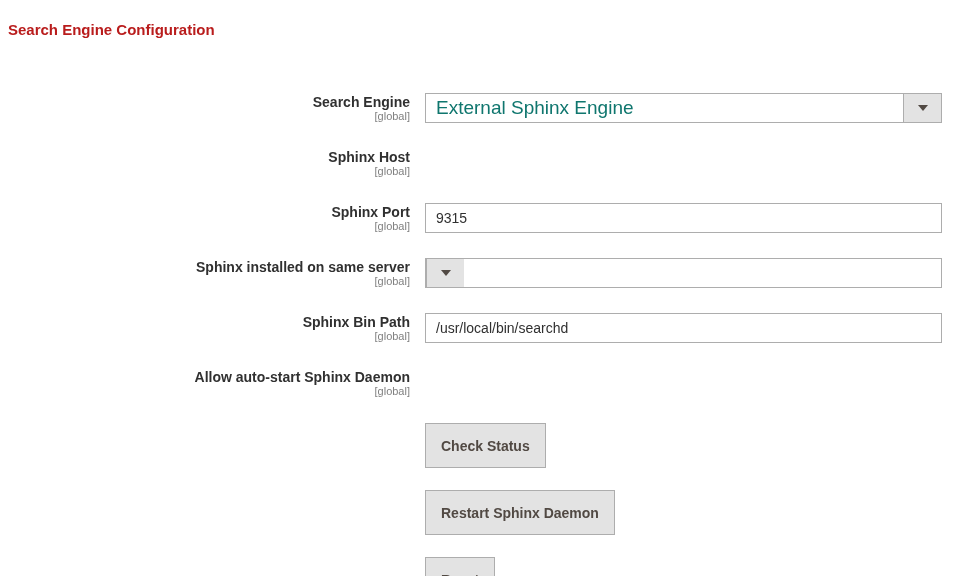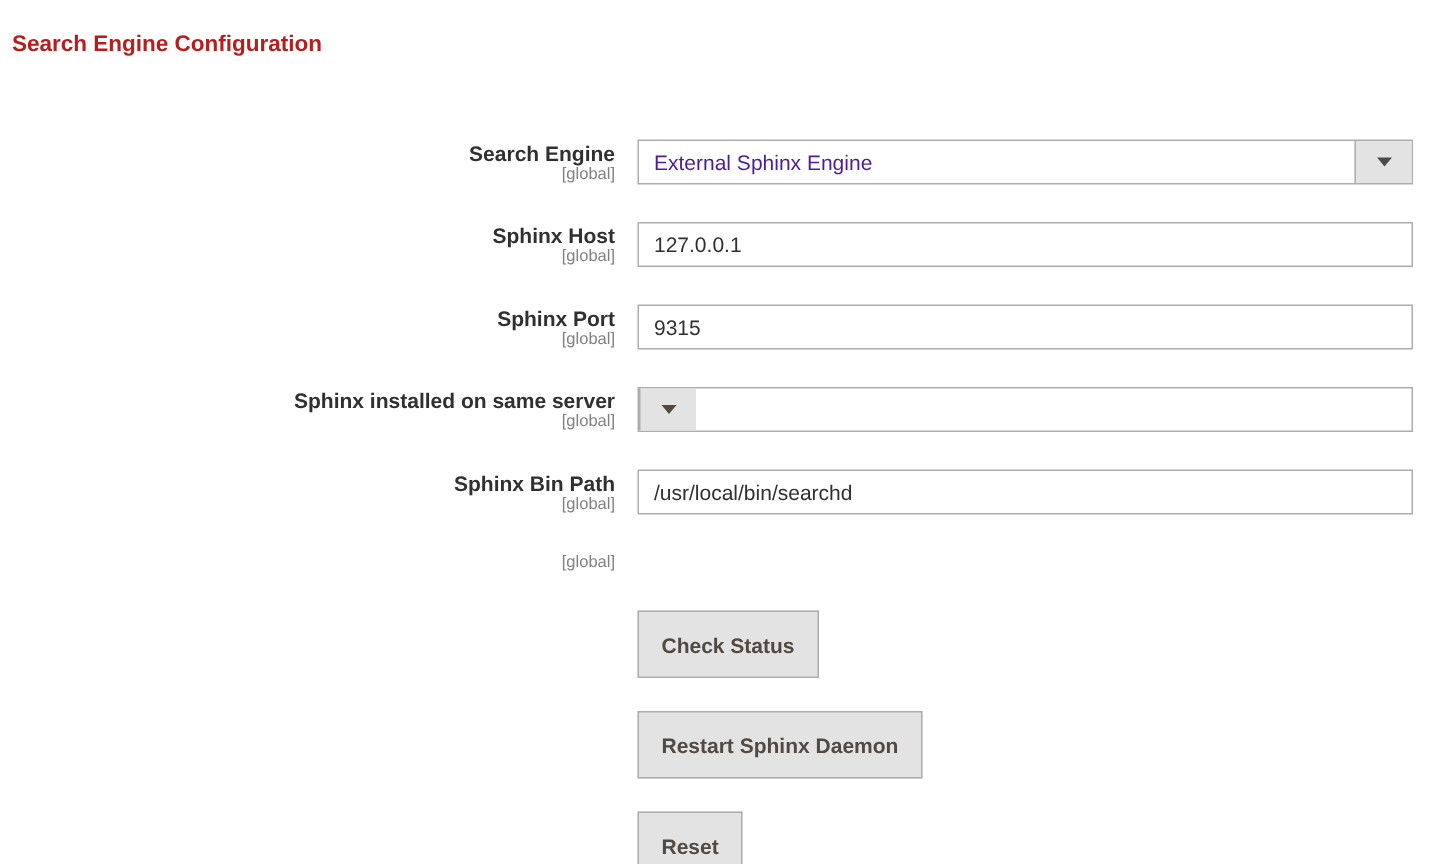"External Sphinx Engine" .select-value { color: #4c1d95 -> #0f766e; font-size: 14px -> 19px }
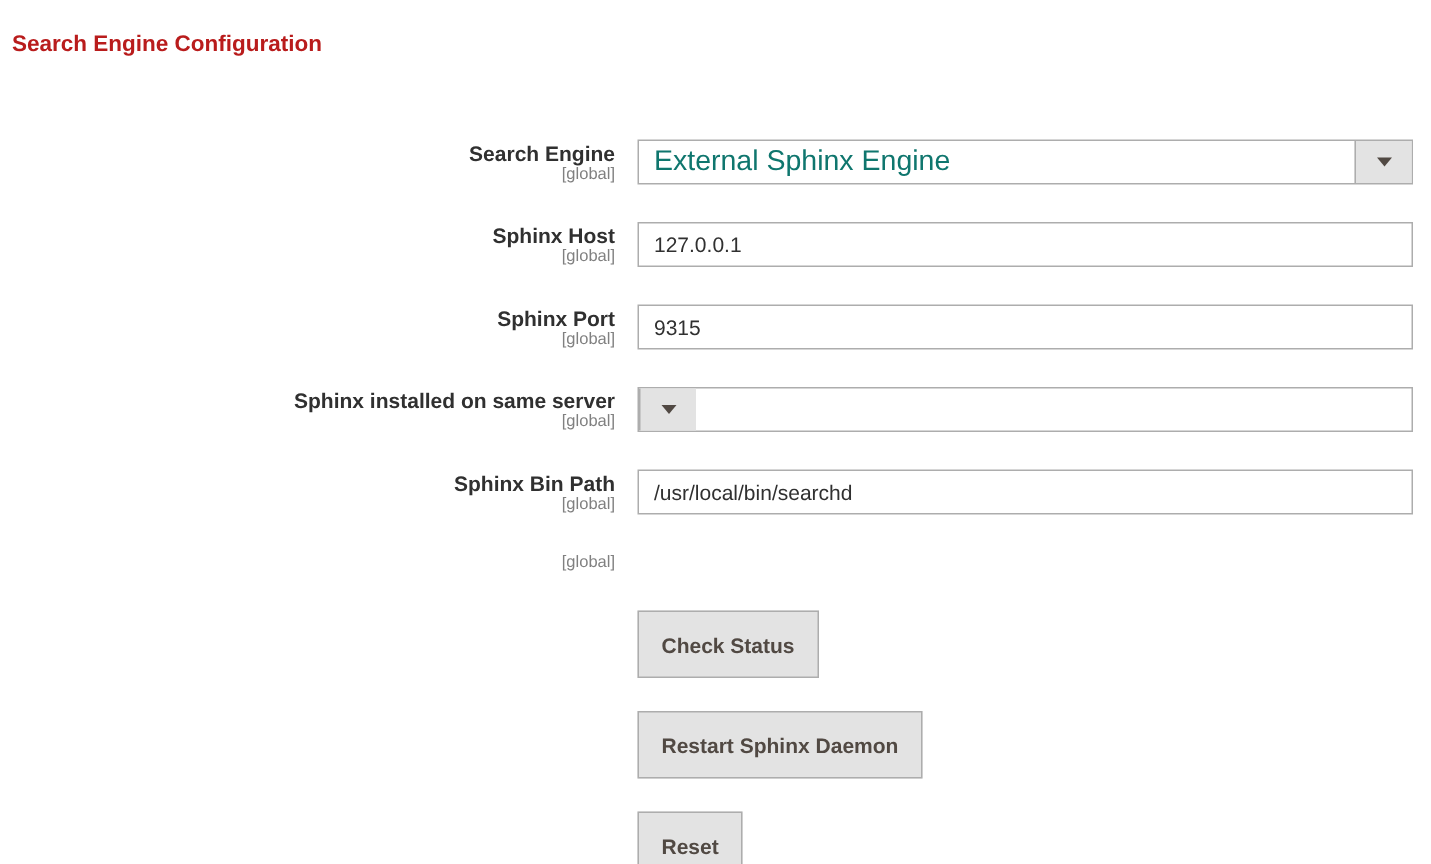"127.0.0.1" div.field-col { html: <div> <input> </div> -> none }
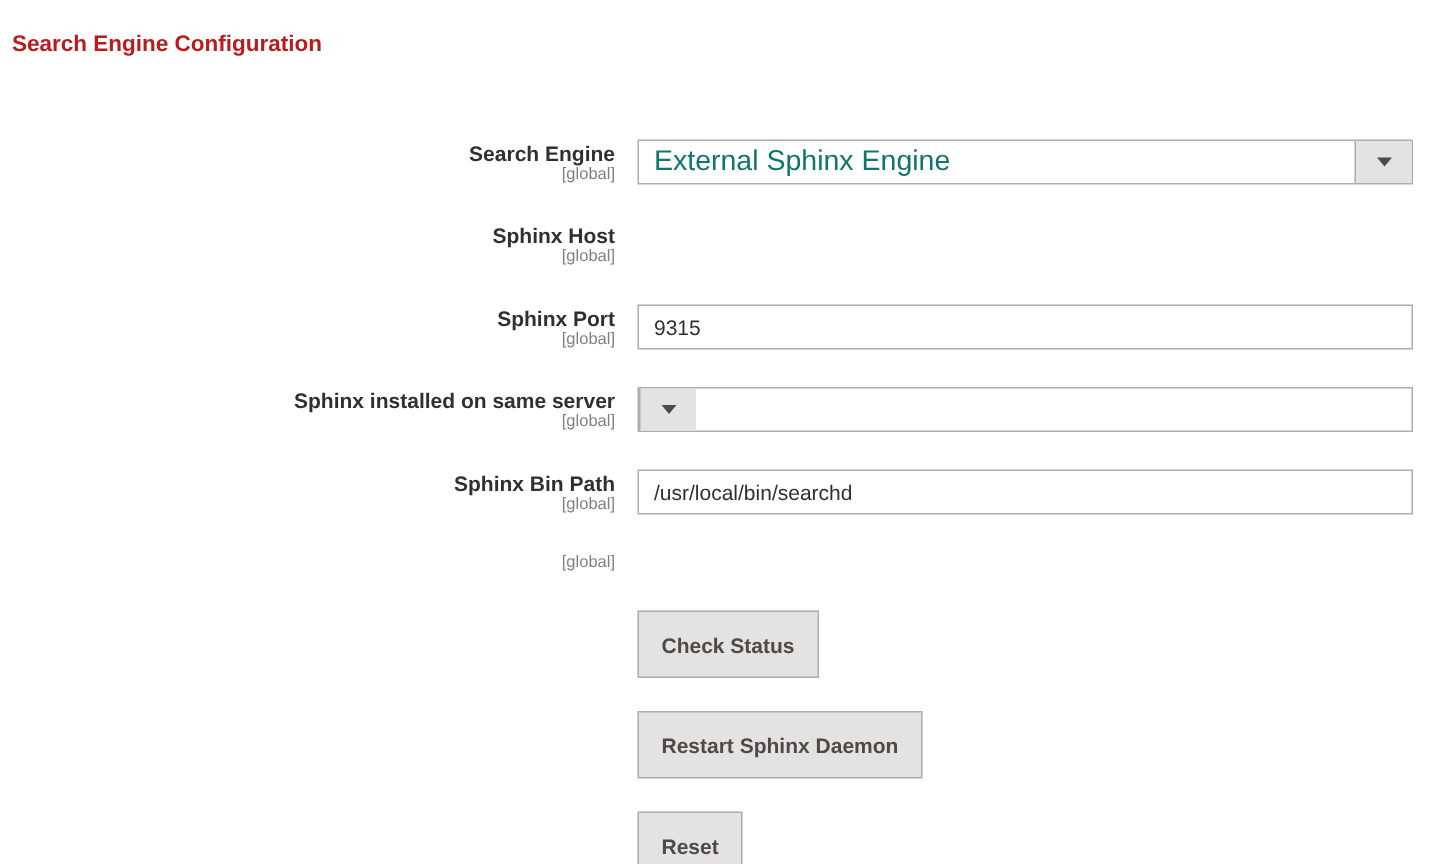"Allow auto-start Sphinx Daemon" label.field-label { html: none -> <label>Allow auto-start Sphinx Daemon</label> }
